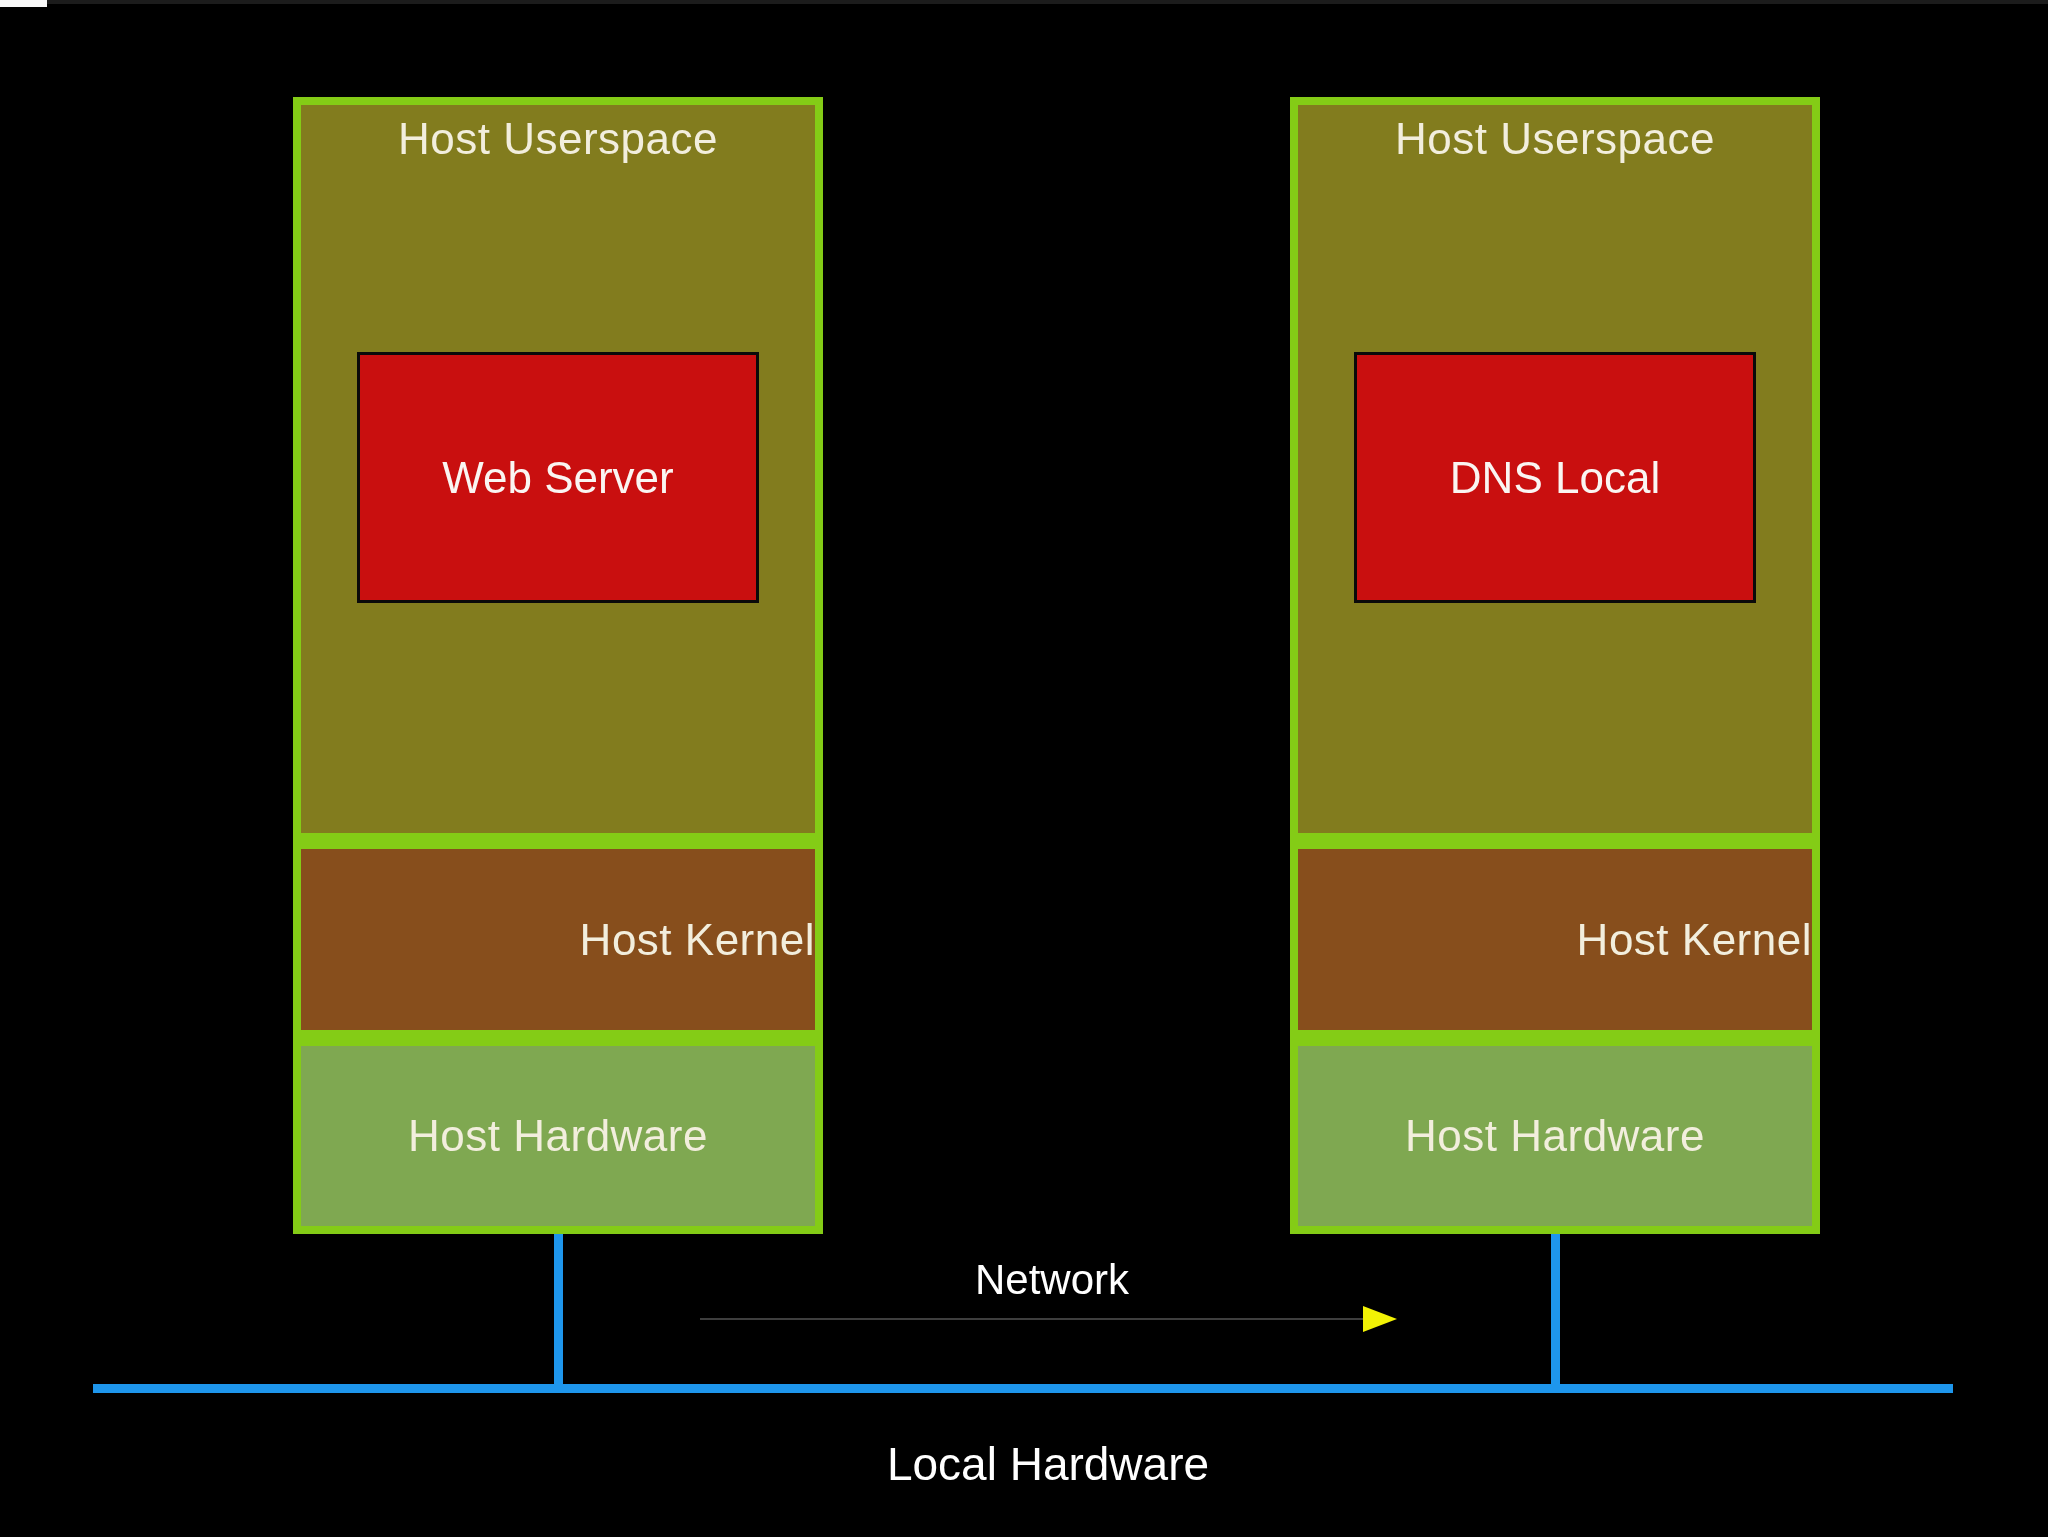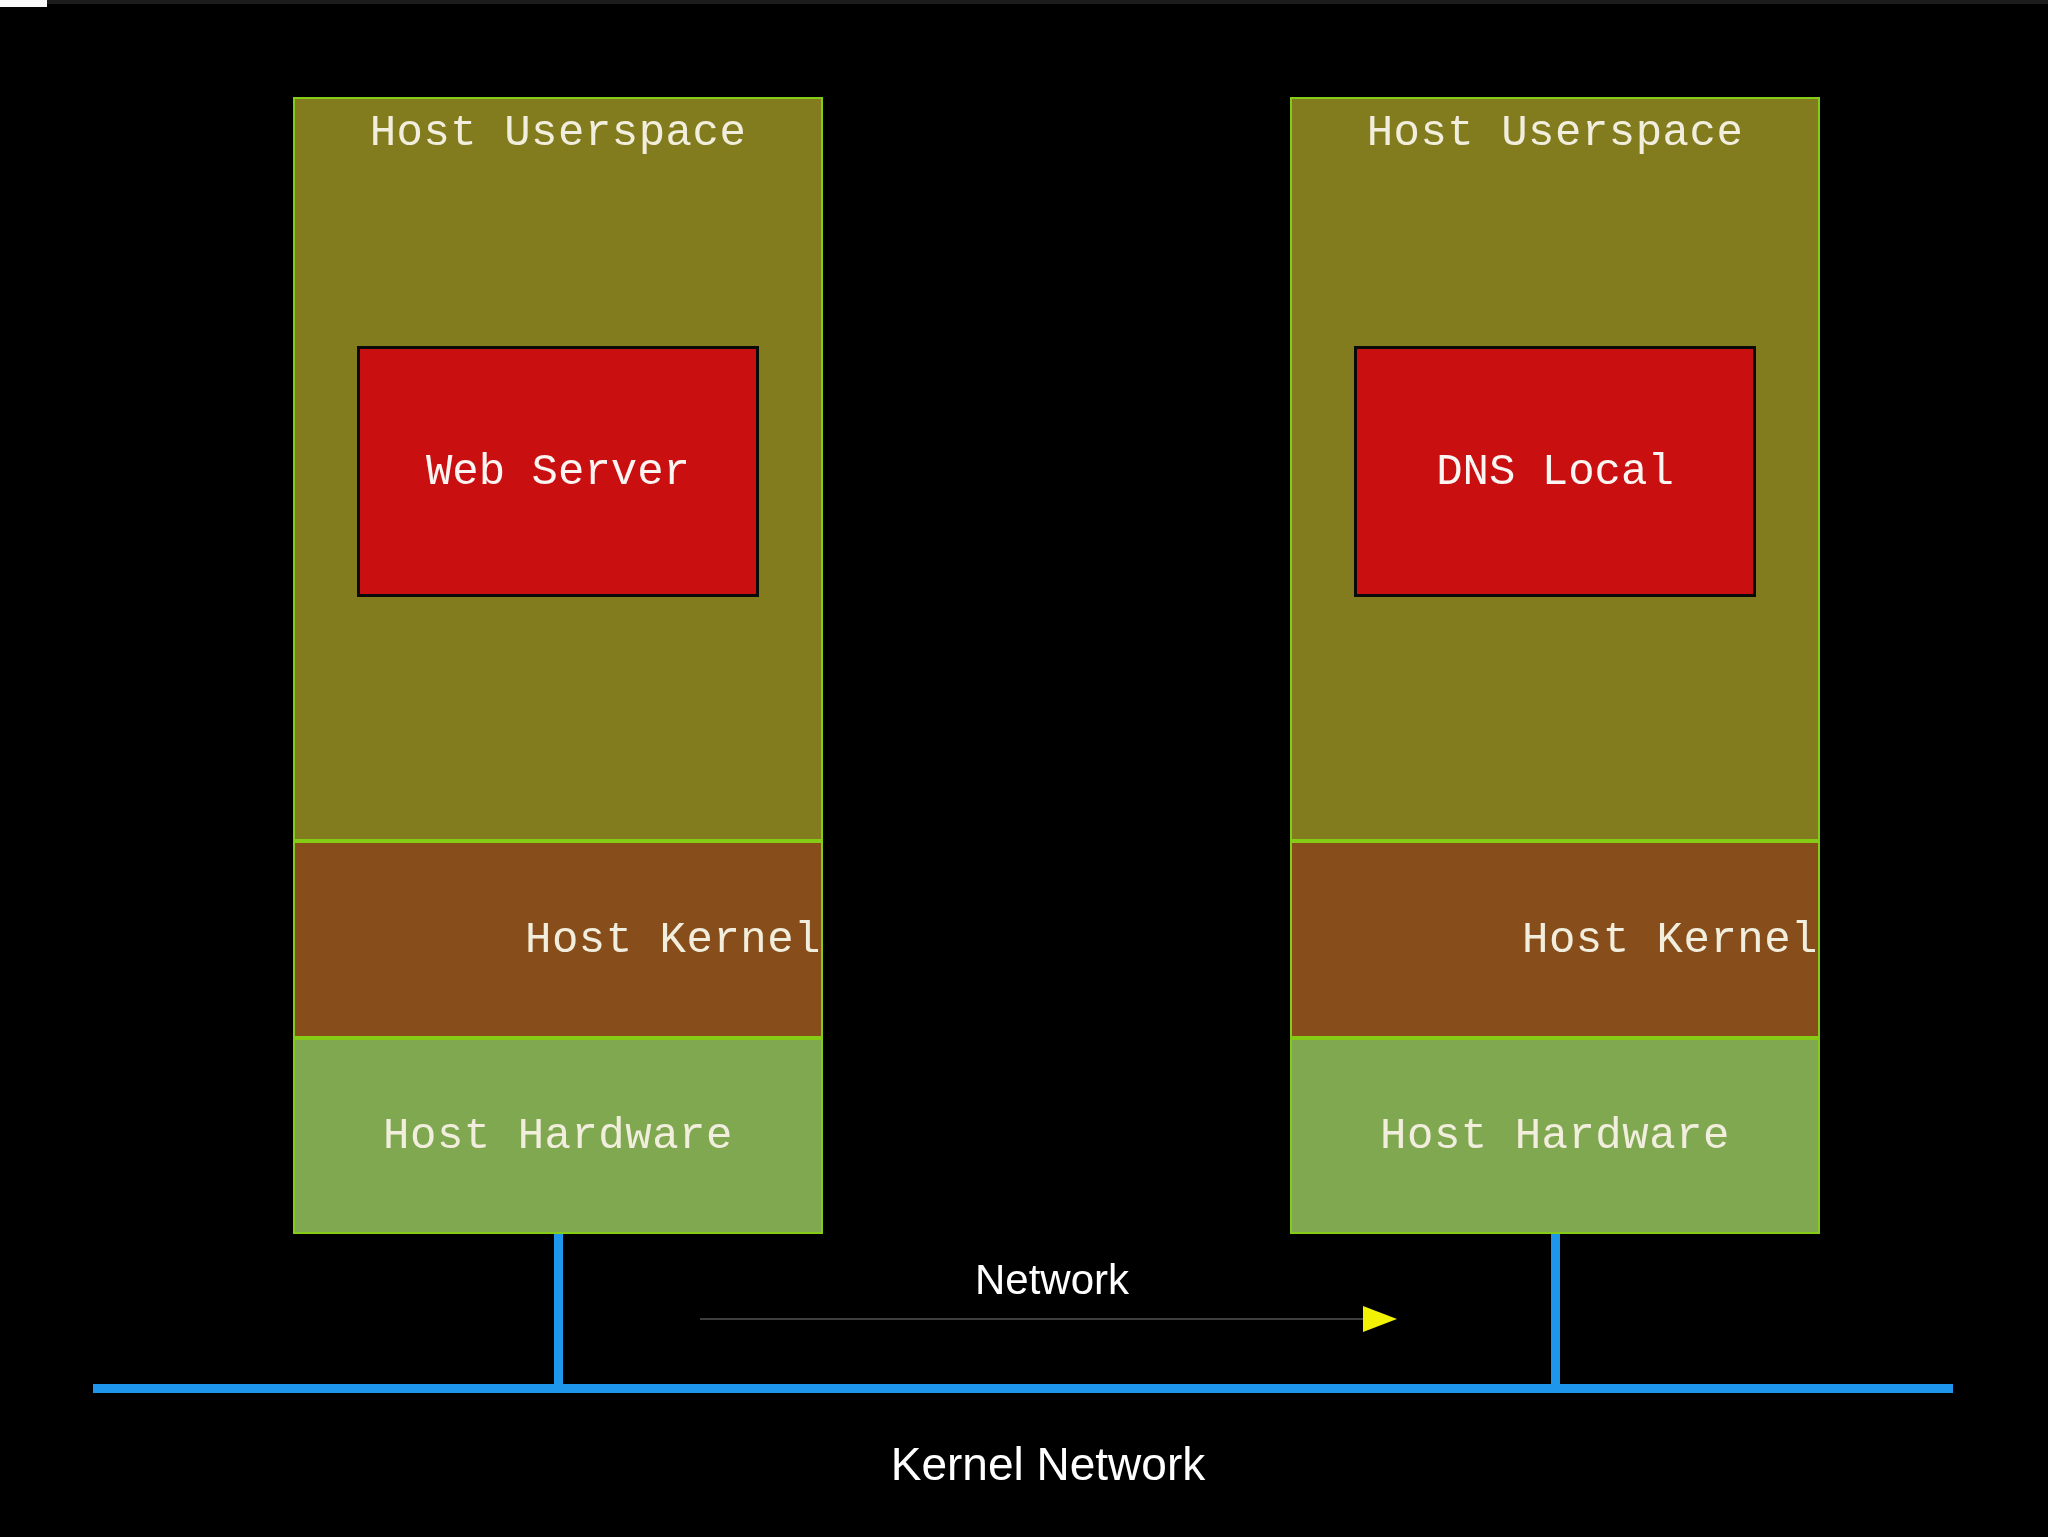"Host Userspace" .band { border: 2px solid #84cc16 -> 8px solid #84cc16; font-family: Liberation Mono, monospace -> none }
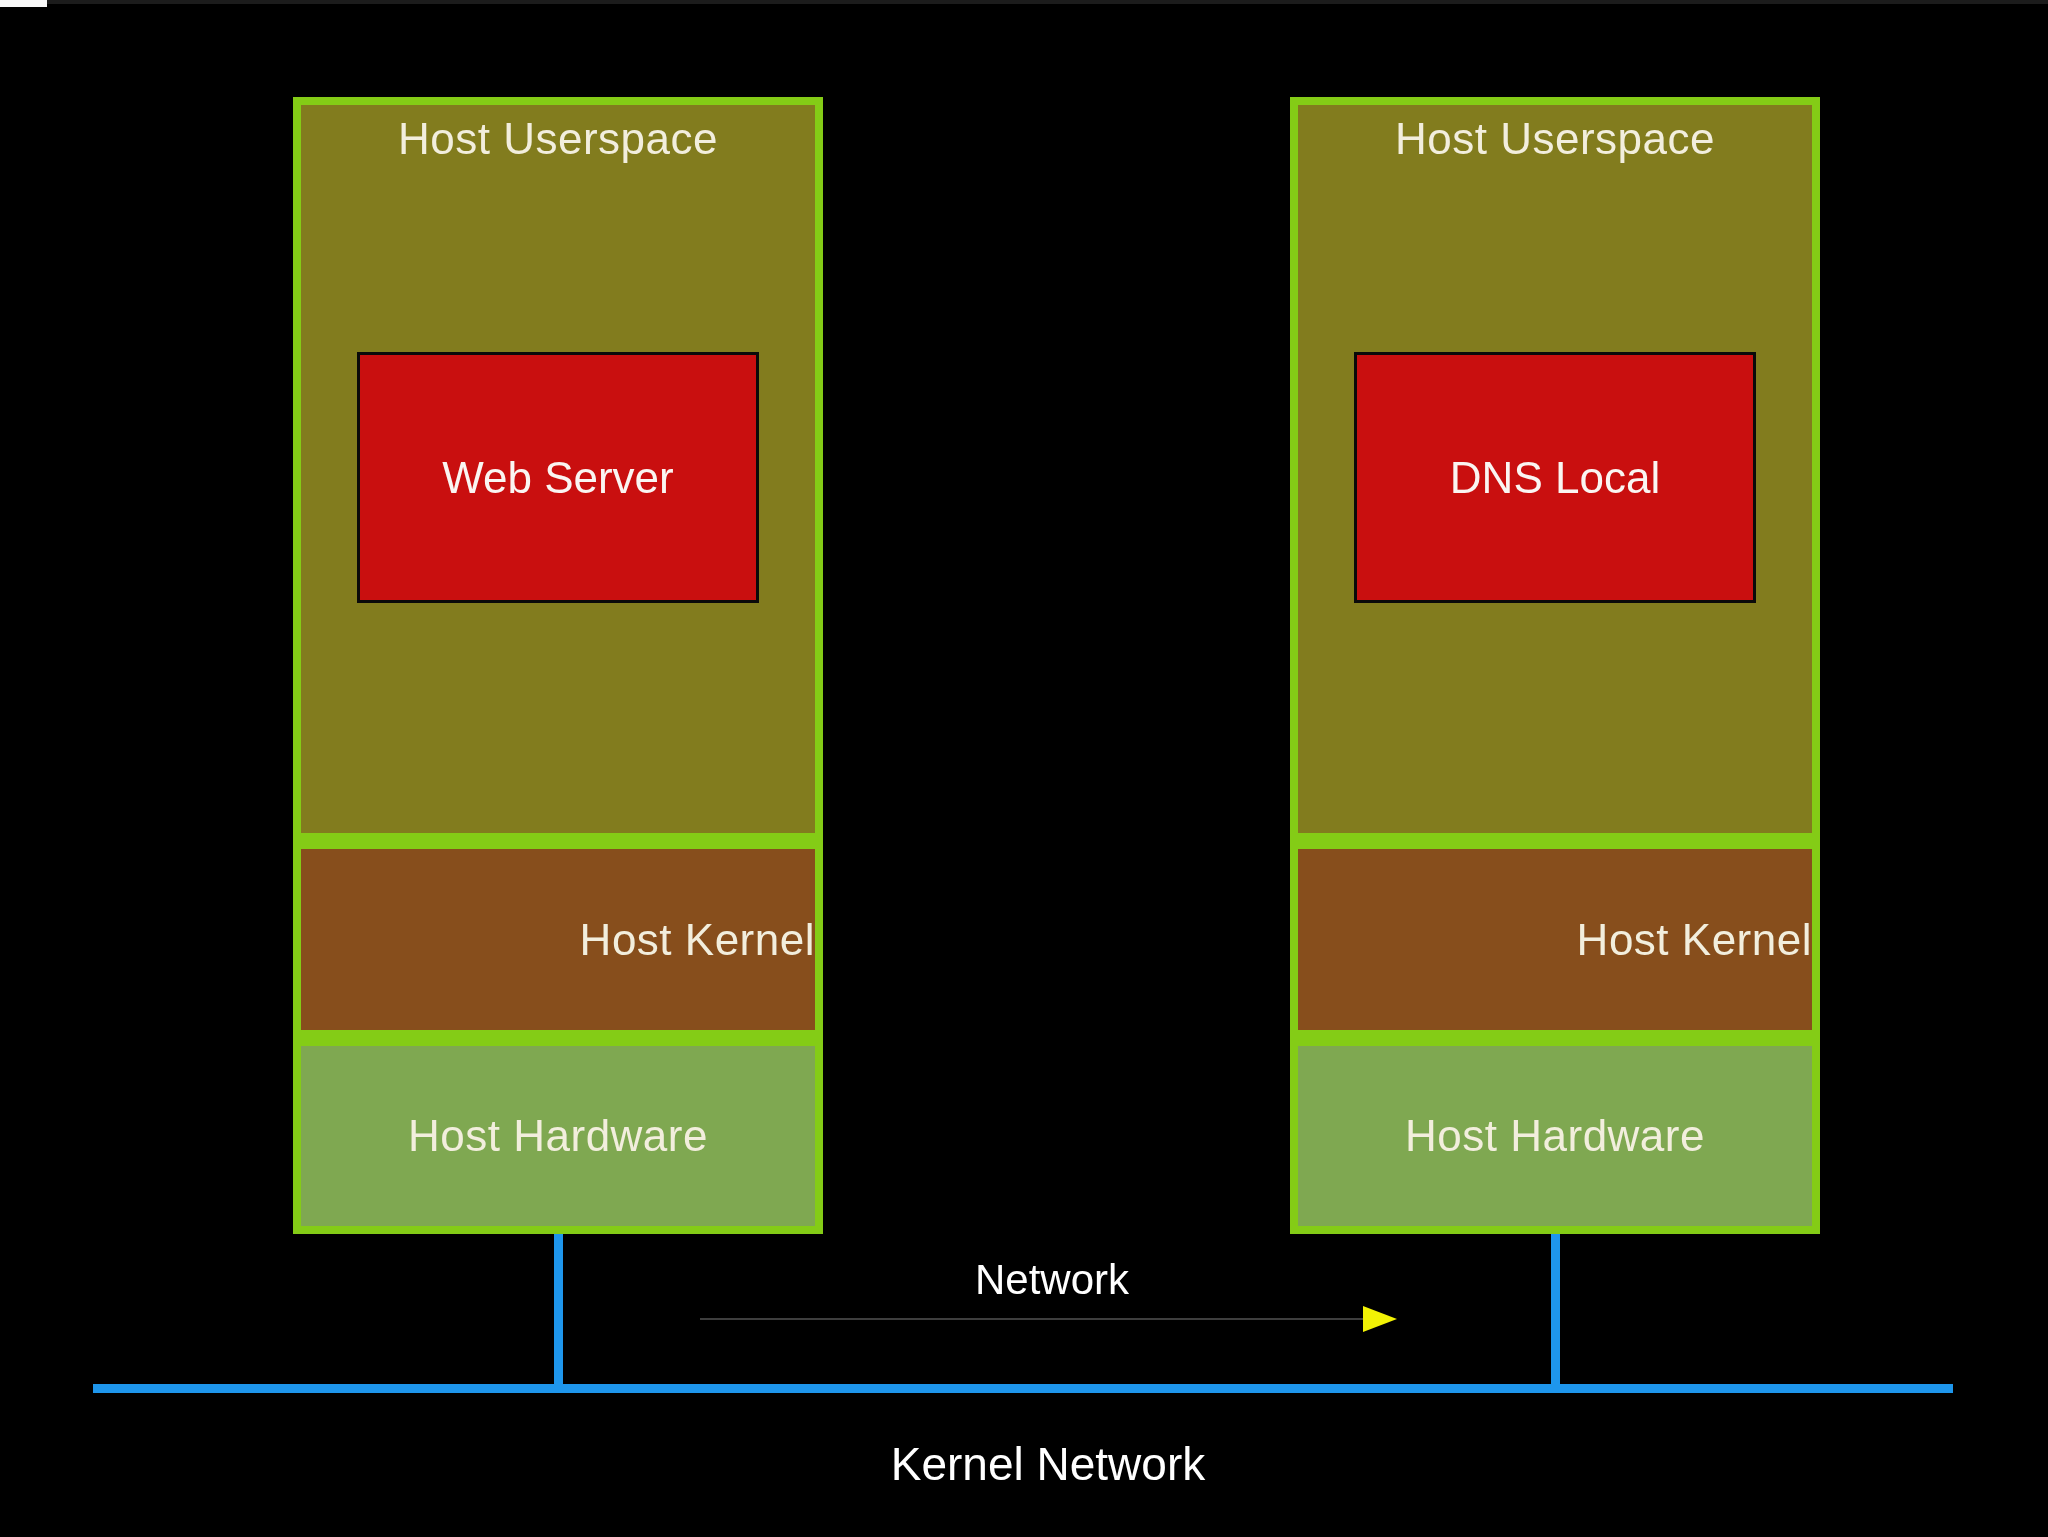"Kernel Network" div.network-label { text: Kernel Network -> Local Hardware }
